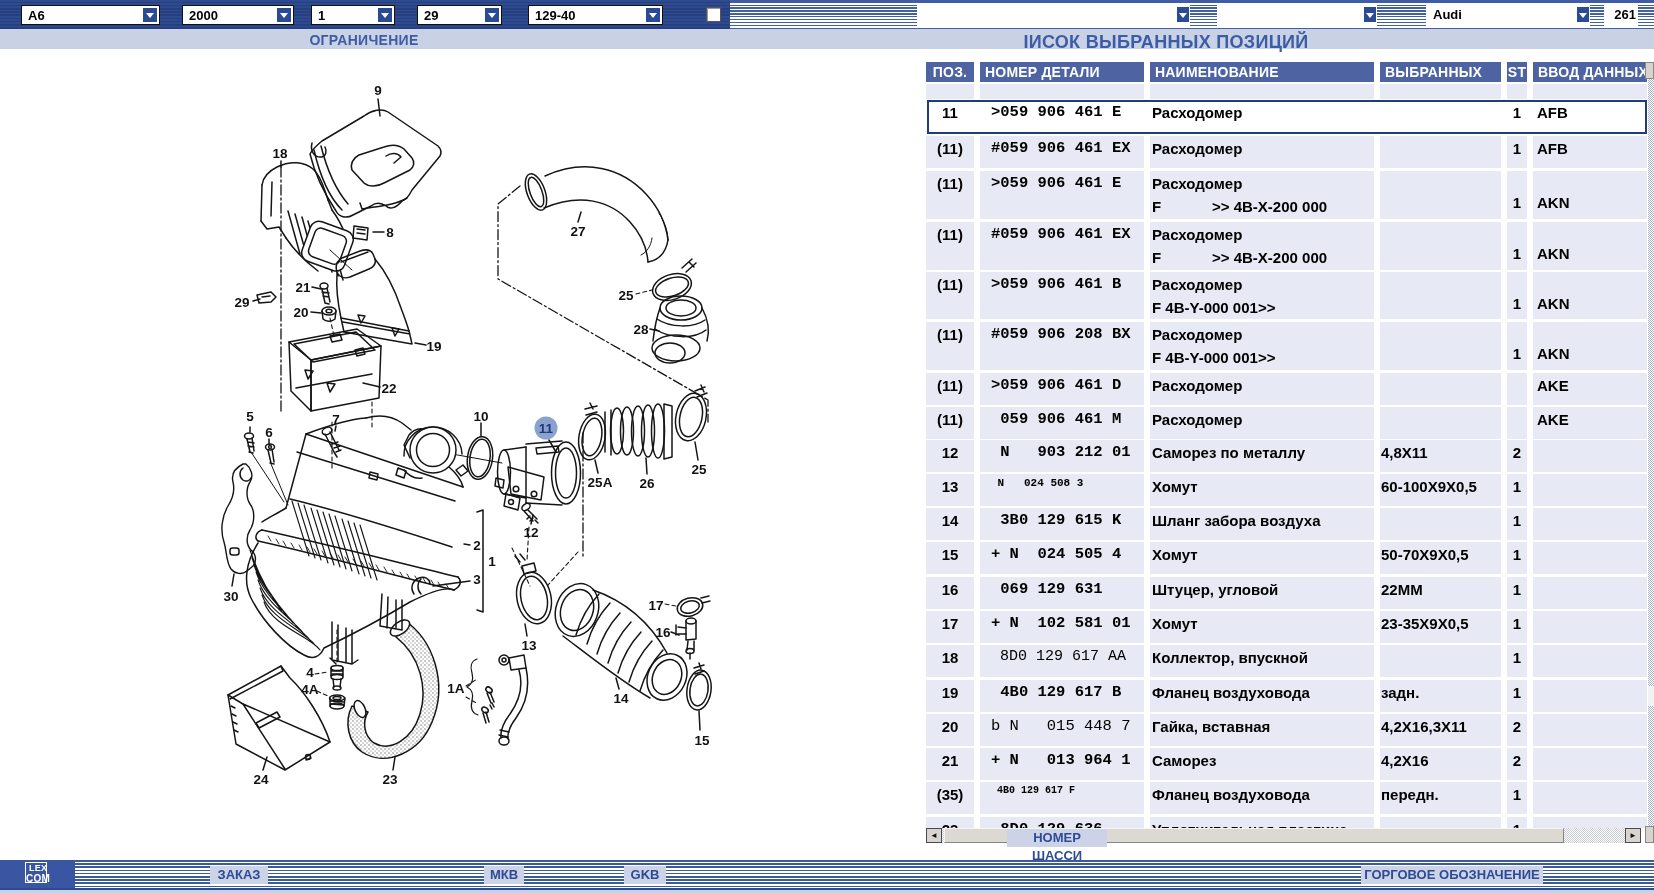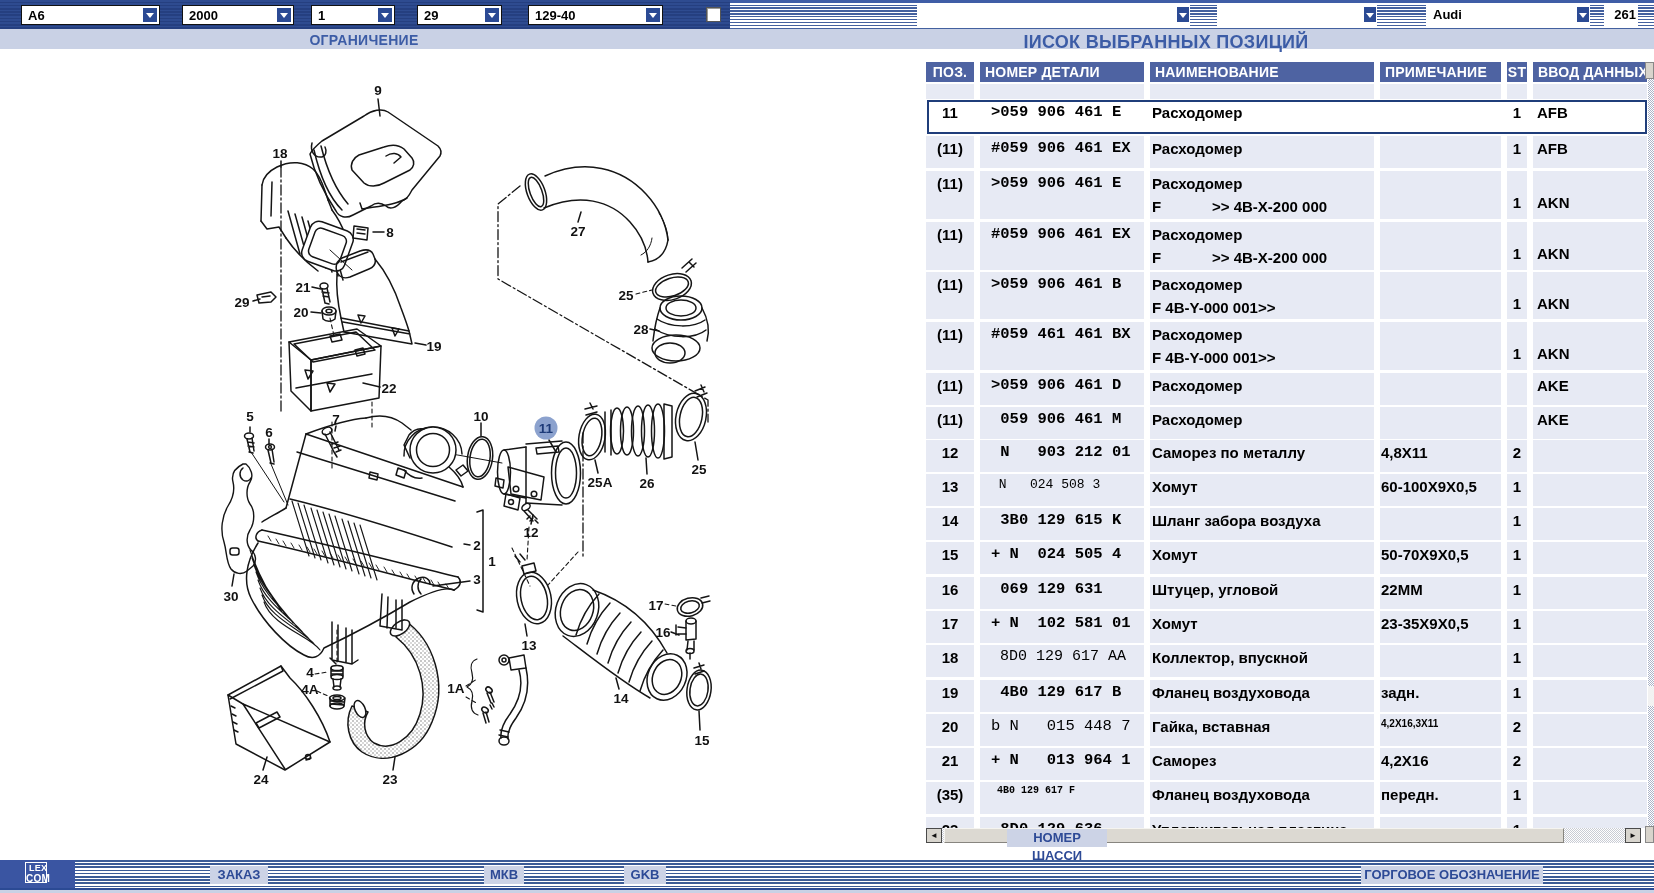"ПРИМЕЧАНИЕ" div.abs { text: ПРИМЕЧАНИЕ -> ВЫБРАННЫХ }
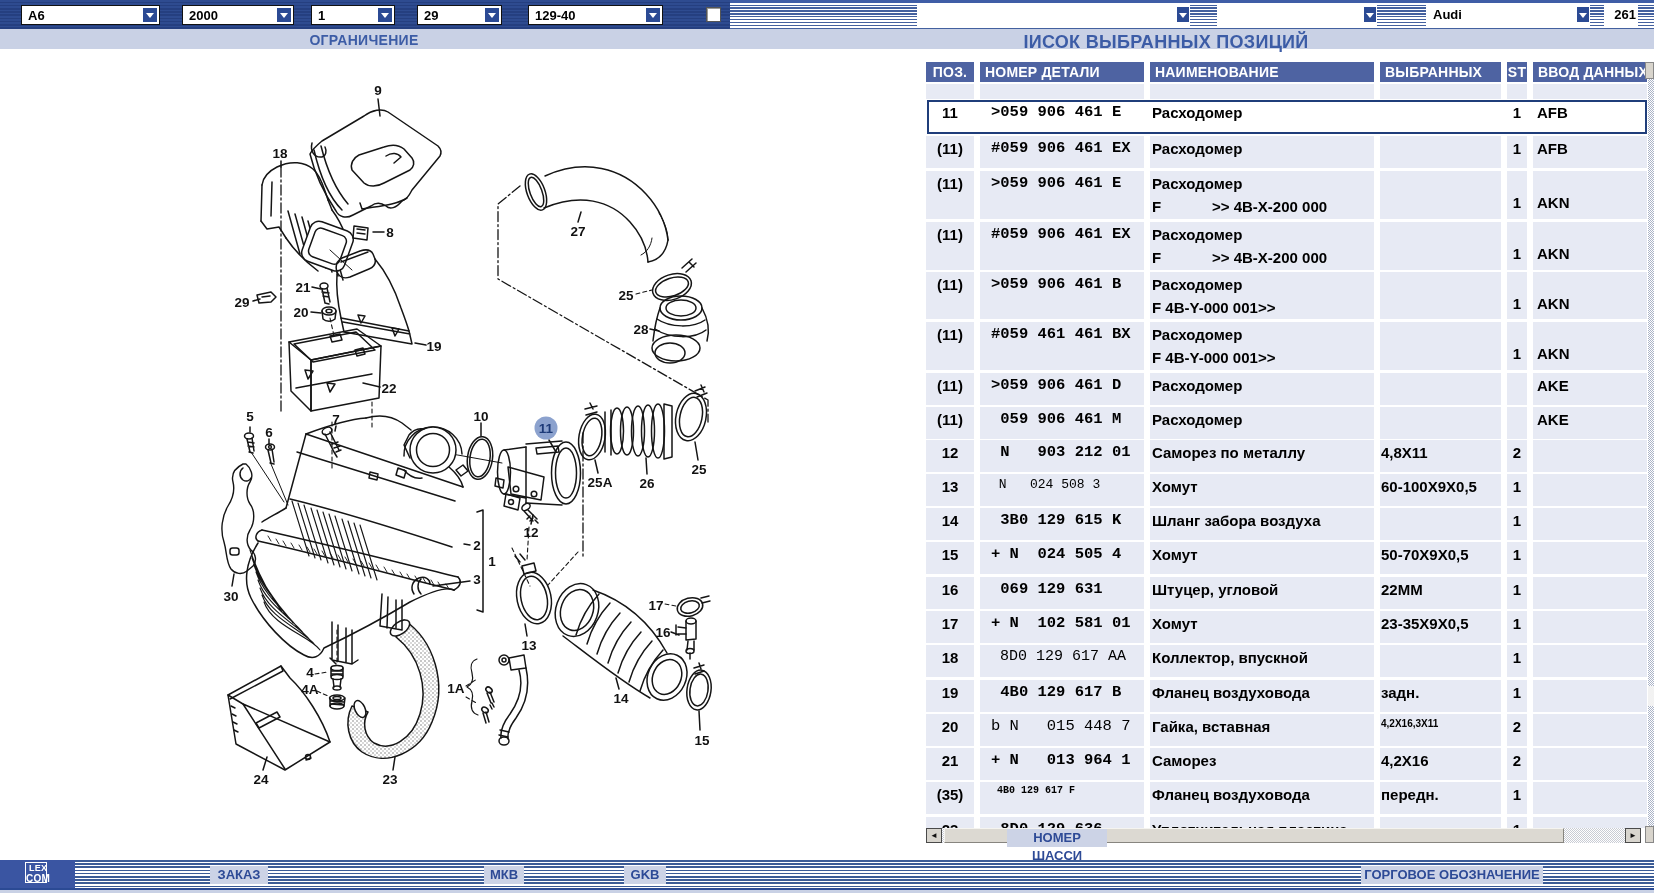"#059 461 461 BX" div.abs { text: 059 461 461 -> 059 906 208 }
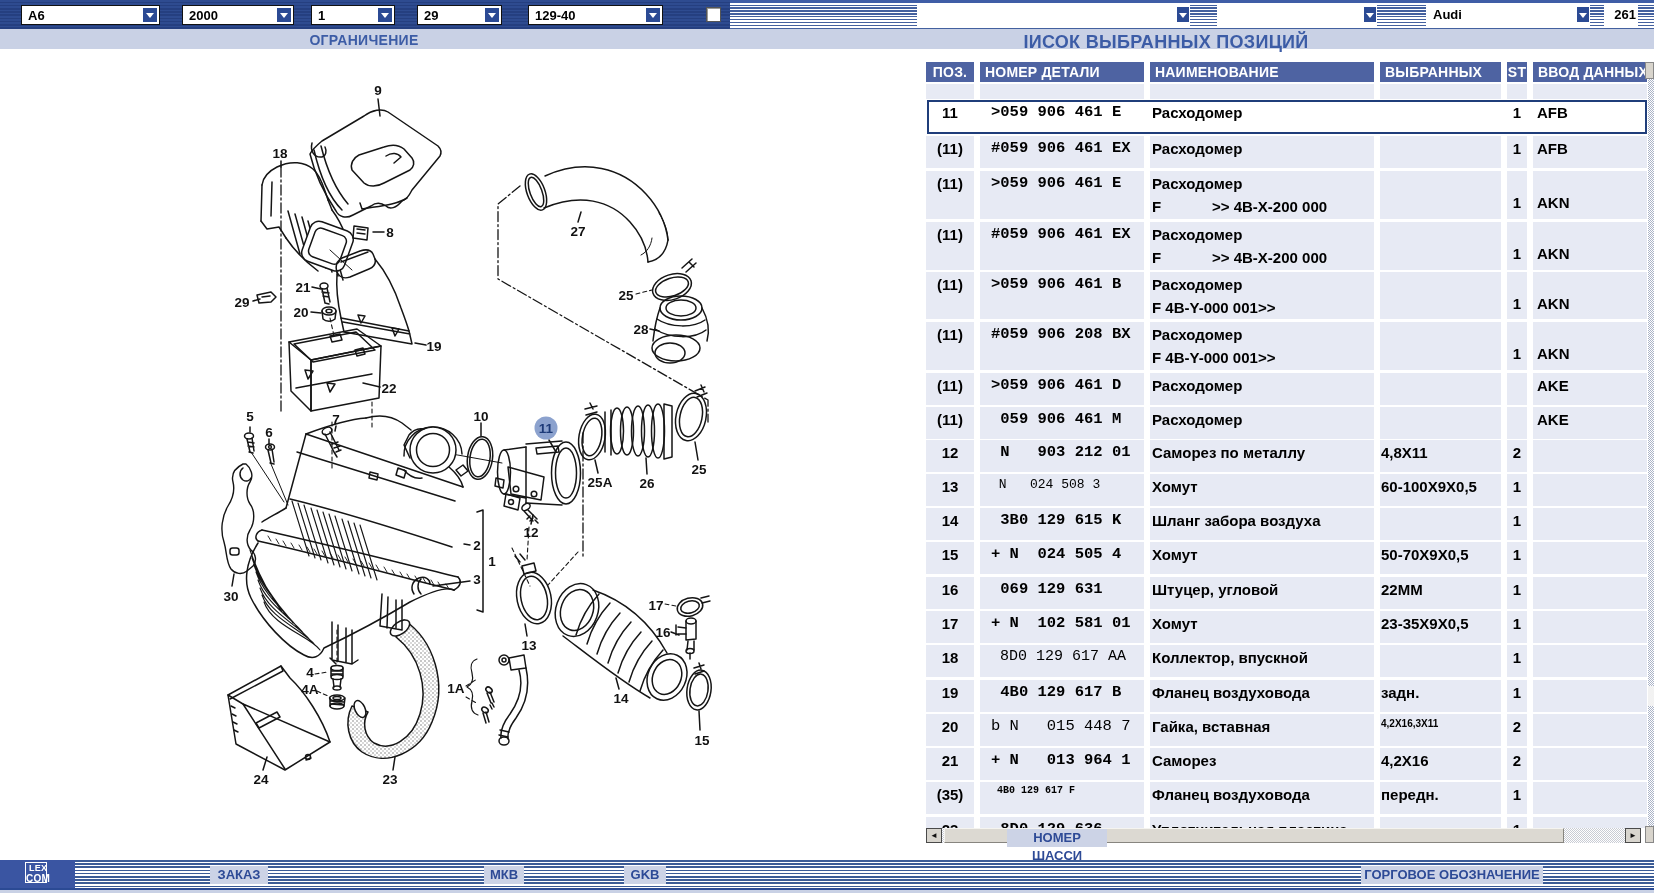"N 024 508 3" div.abs { font-size: 13px -> 11px; font-weight: normal -> bold }
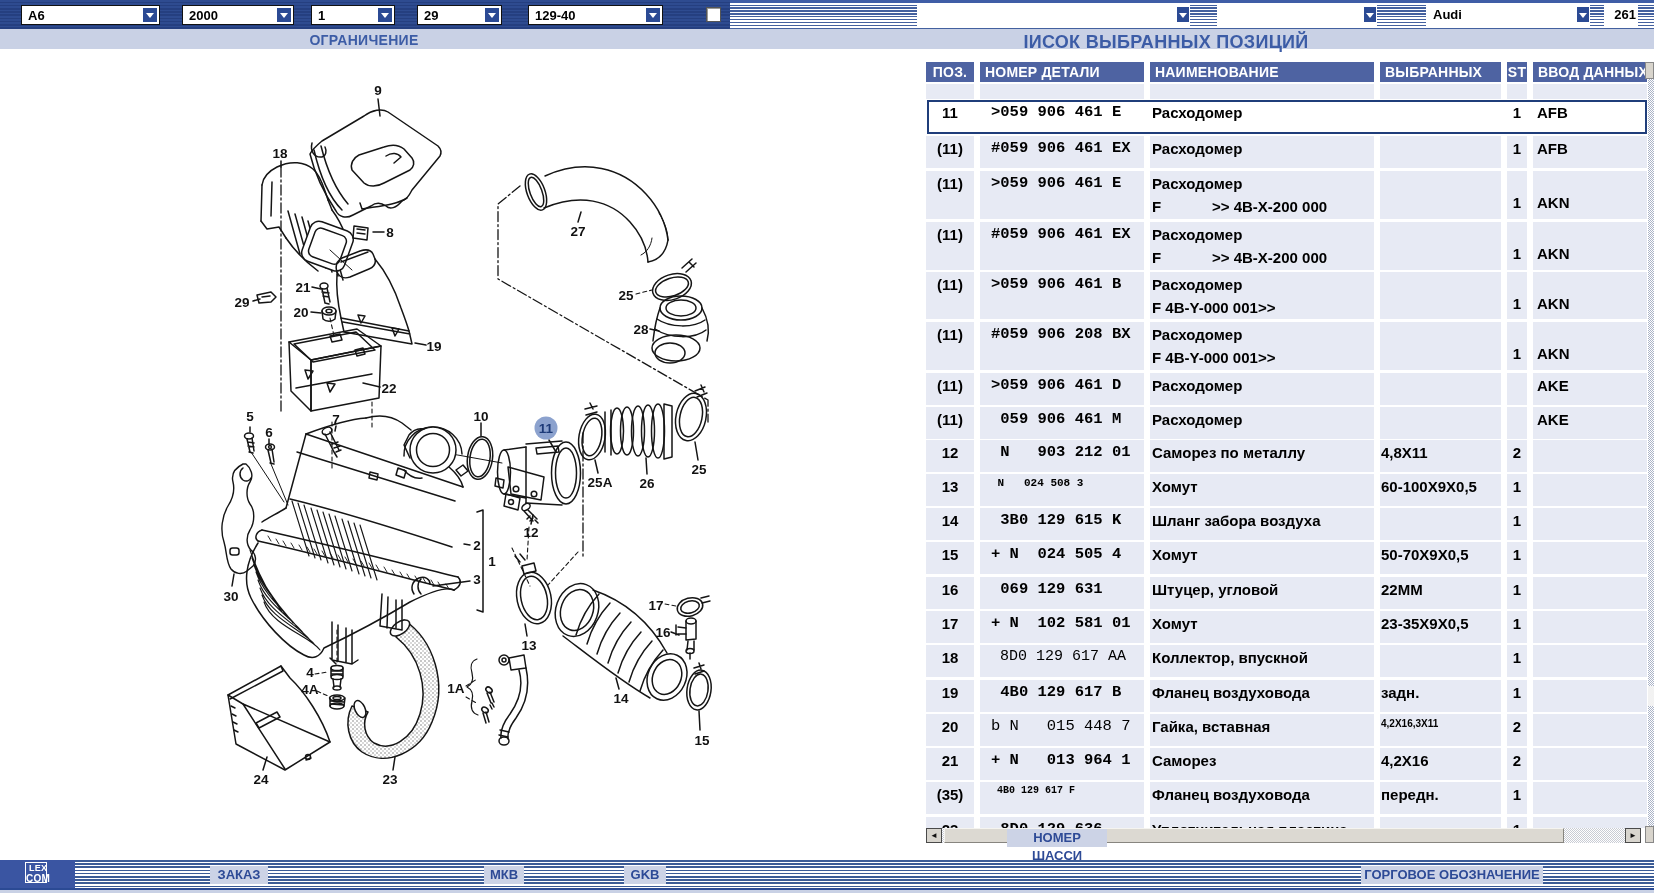"4,2X16,3X11" div.abs { font-size: 10px -> 15px }
